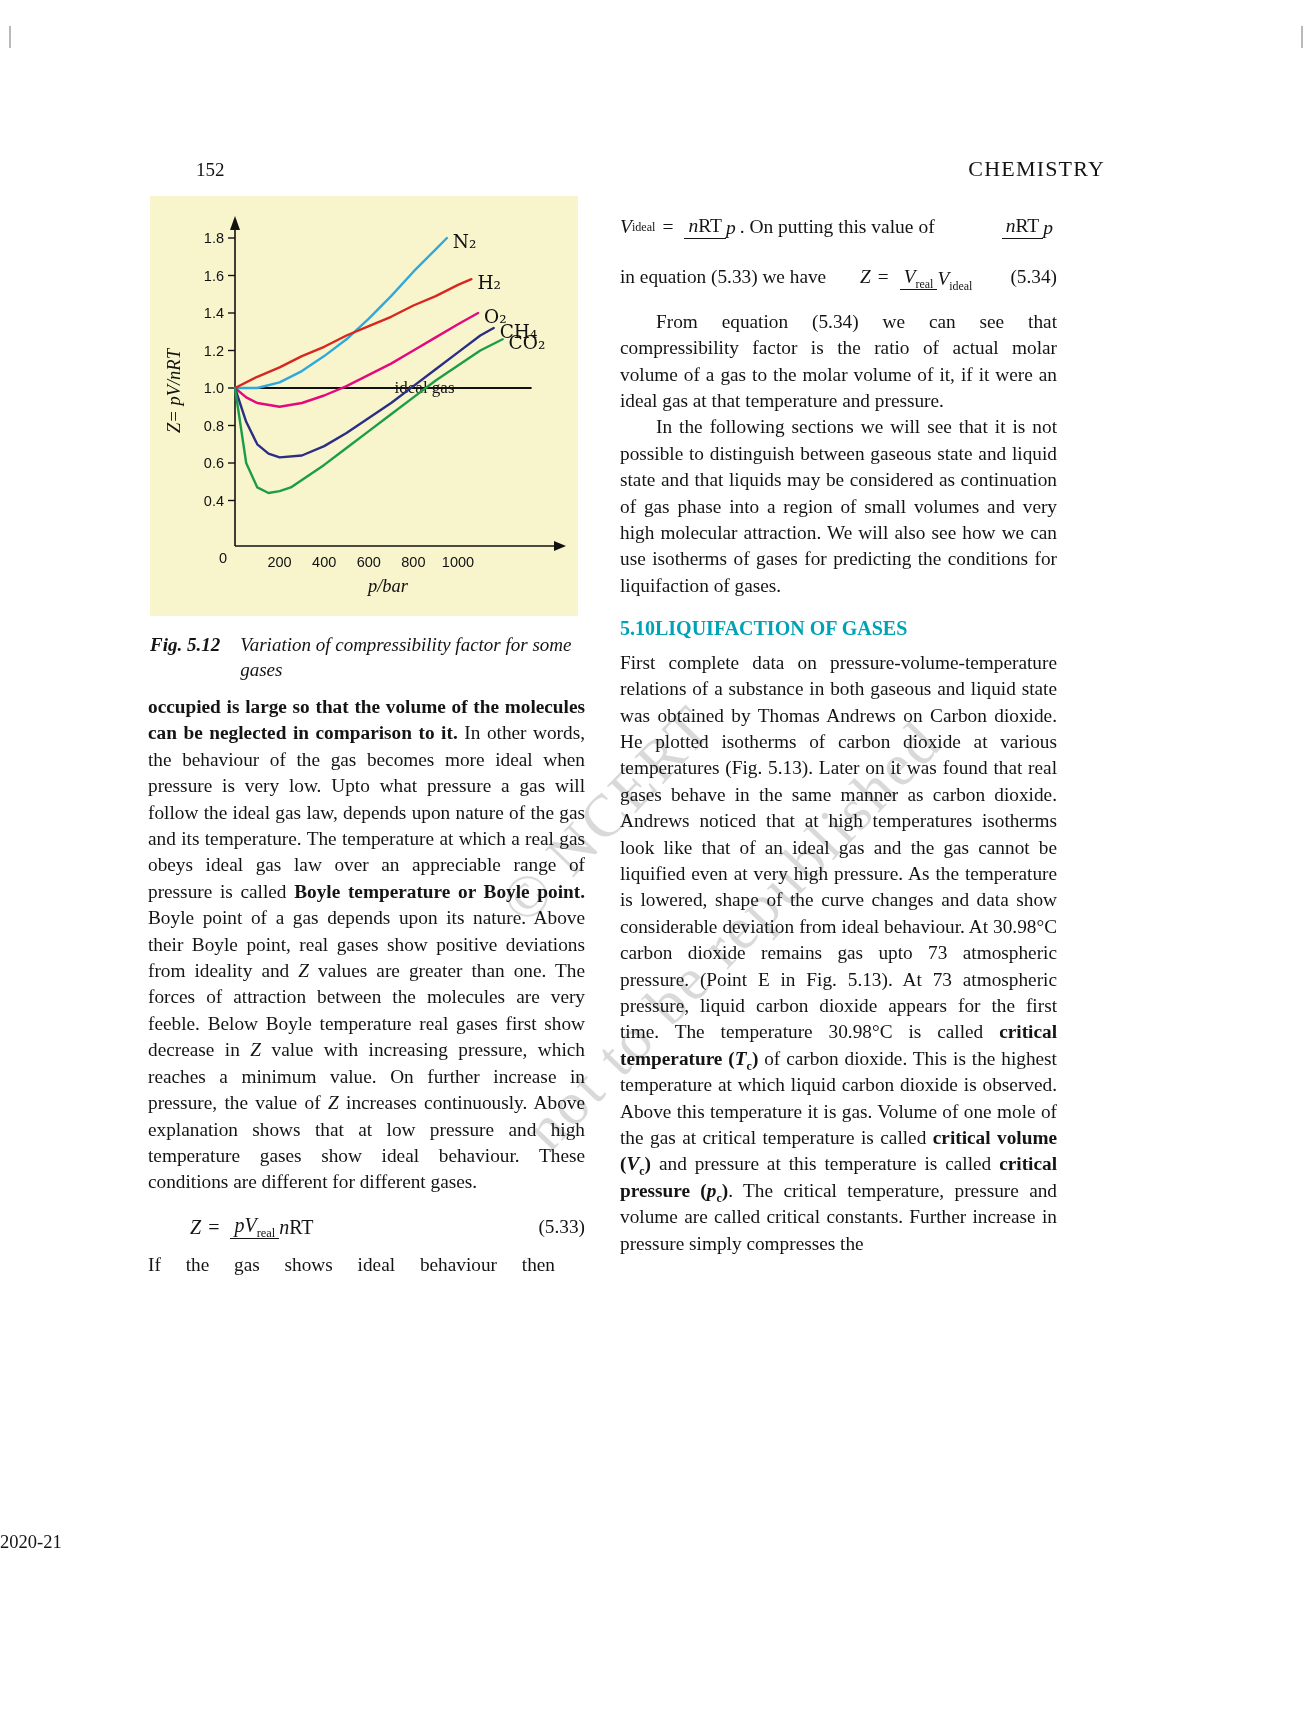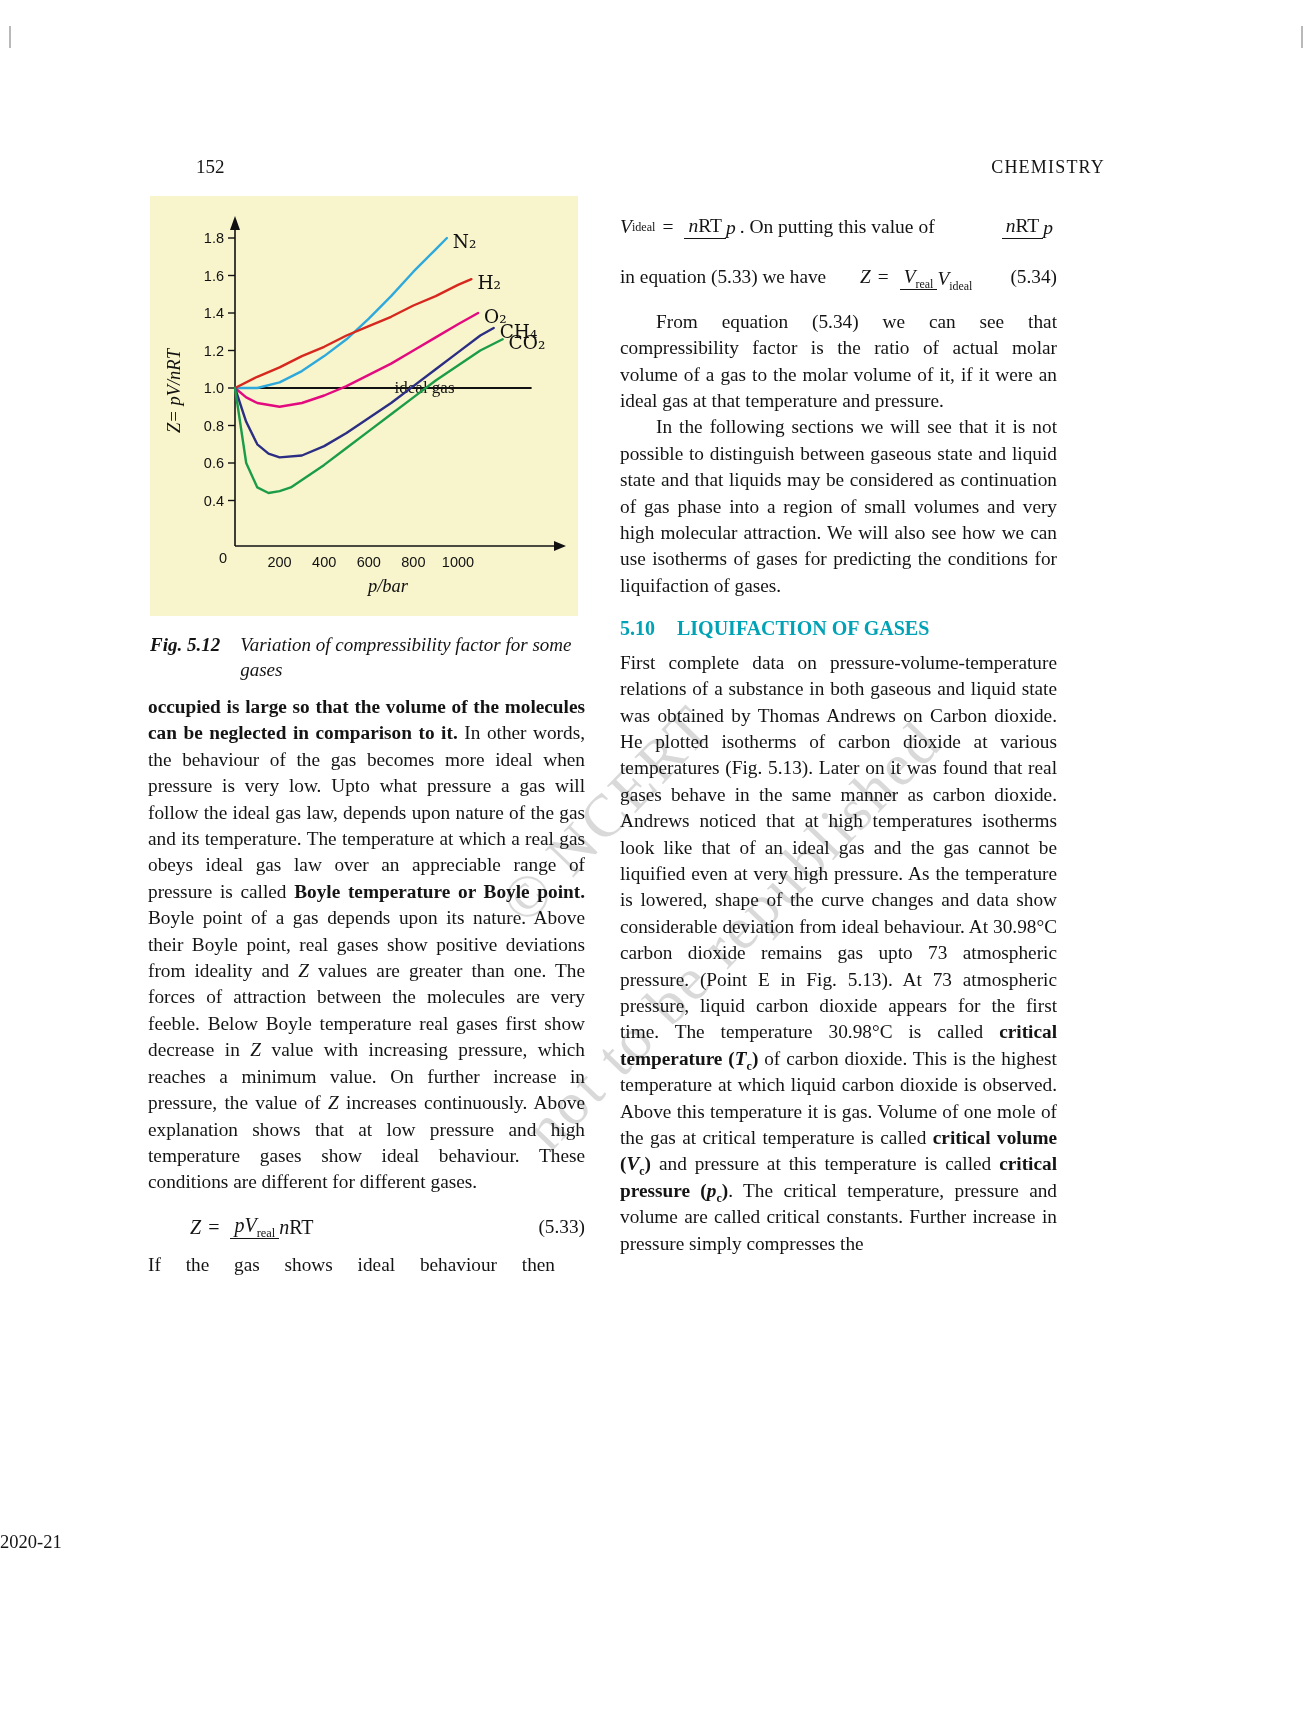"CHEMISTRY" .header-right { font-size: 18px -> 22px }
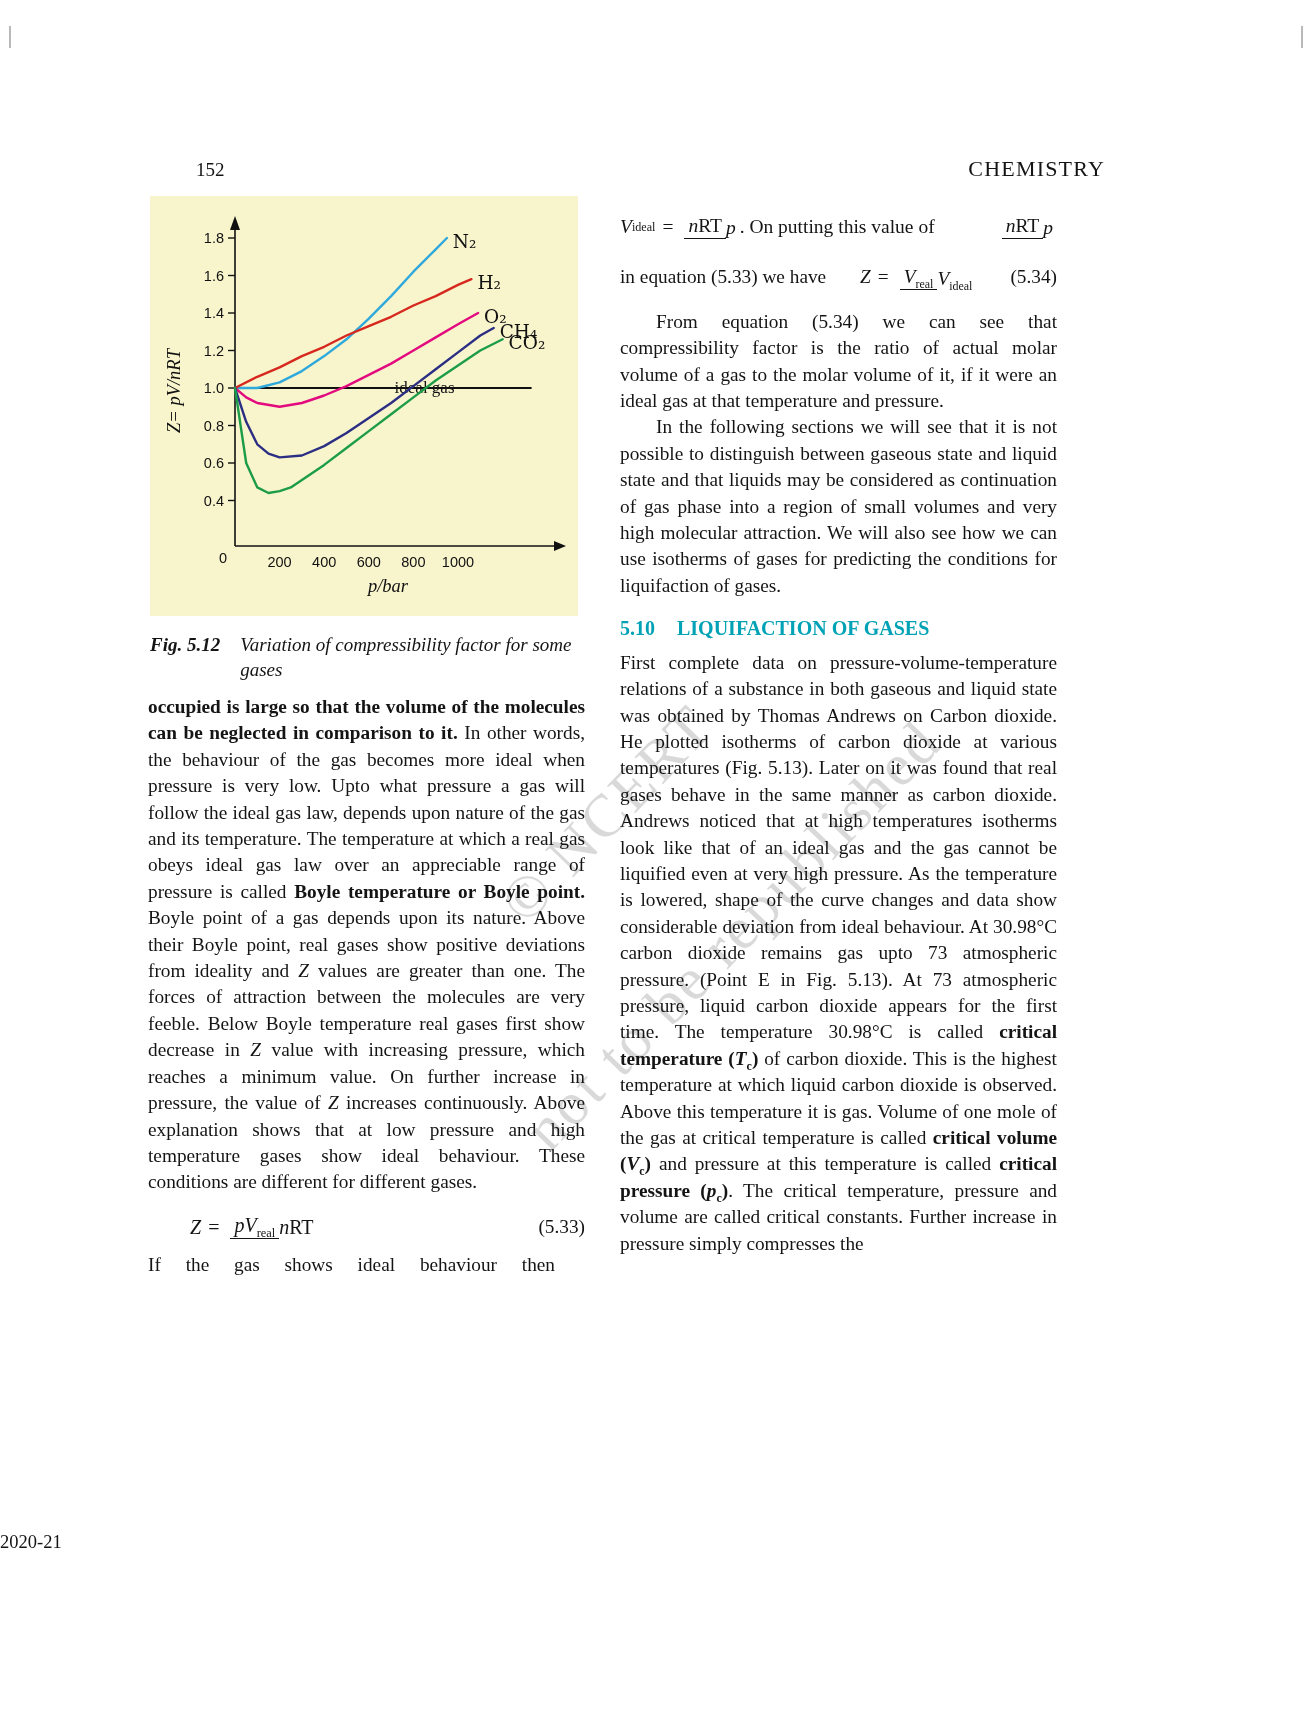"5.10" .section-heading { gap: 22px -> none }
